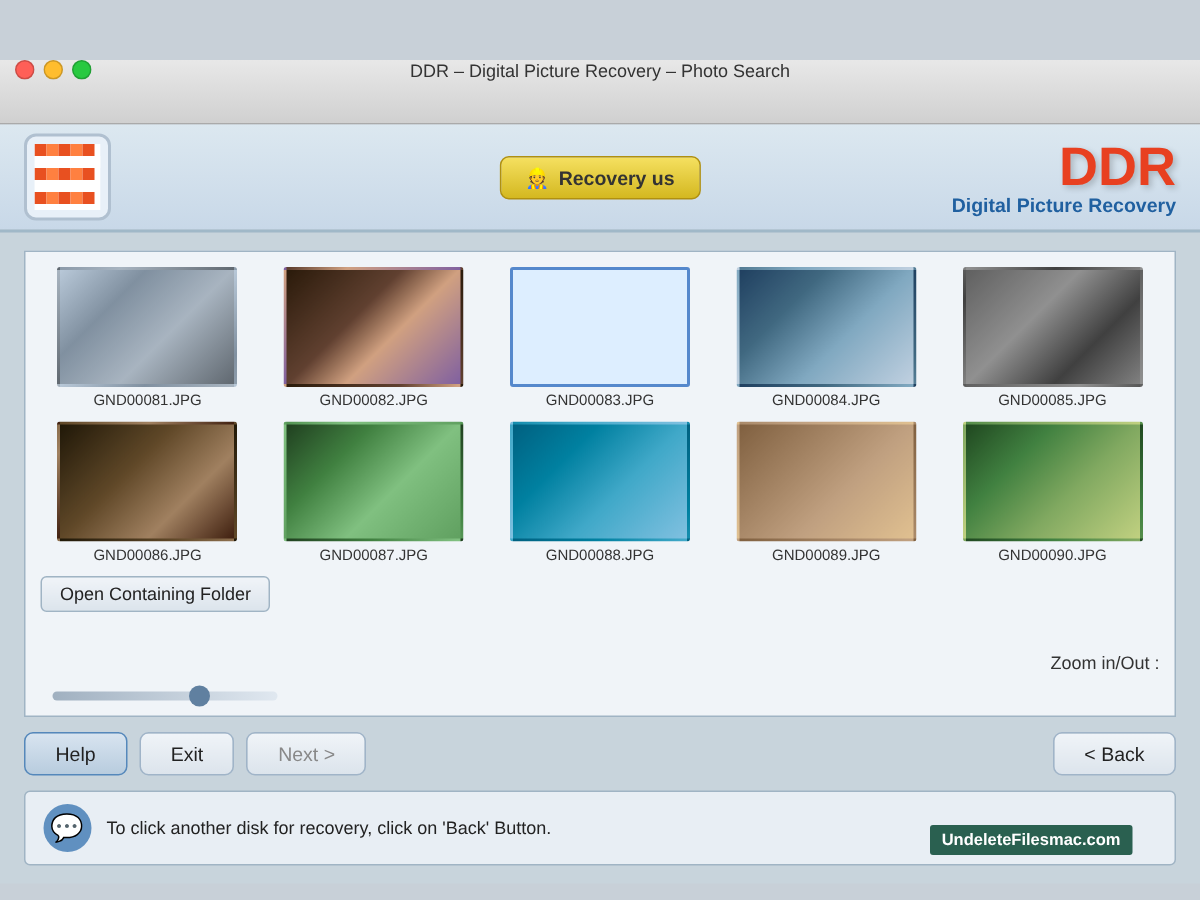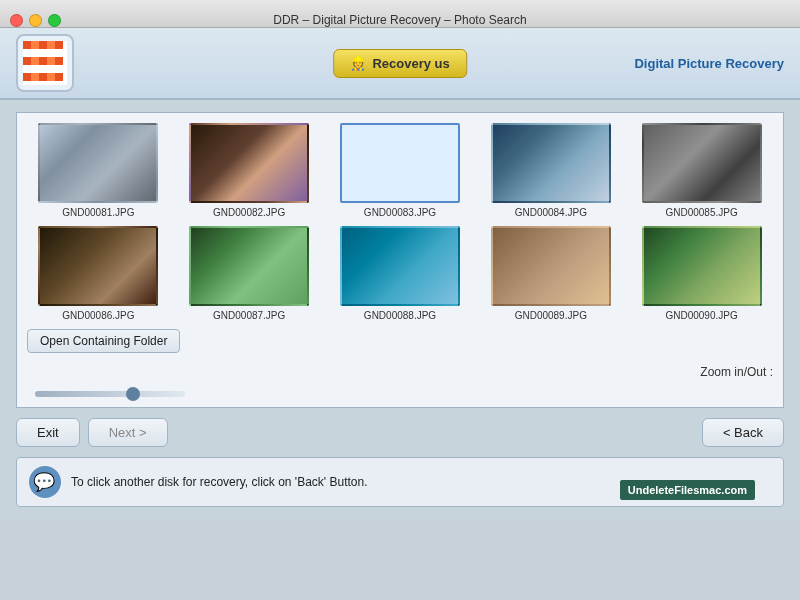"DDR – Digital Picture Recovery" .title-bar { align-items: flex-end -> flex-start; height: 28px -> 43px; margin-top: none -> 40px }
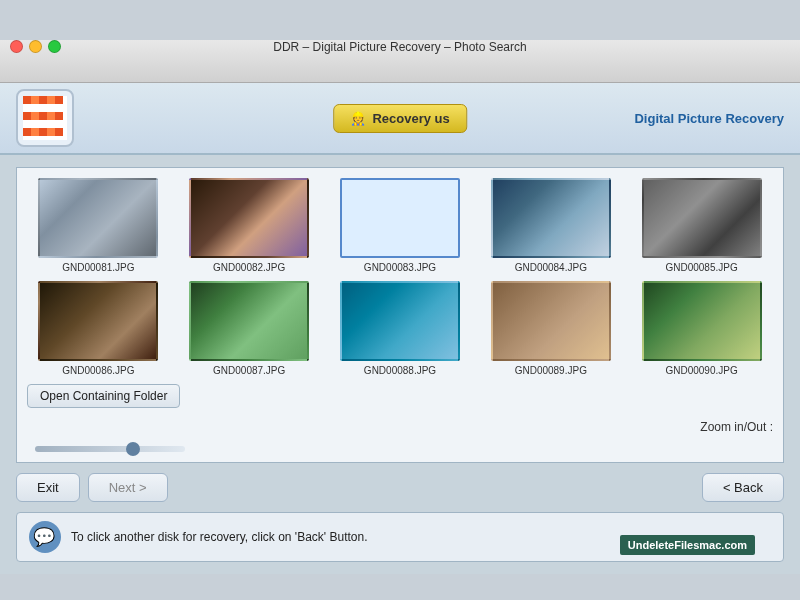"DDR" div.ddr-title { html: none -> <div>DDR</div> }
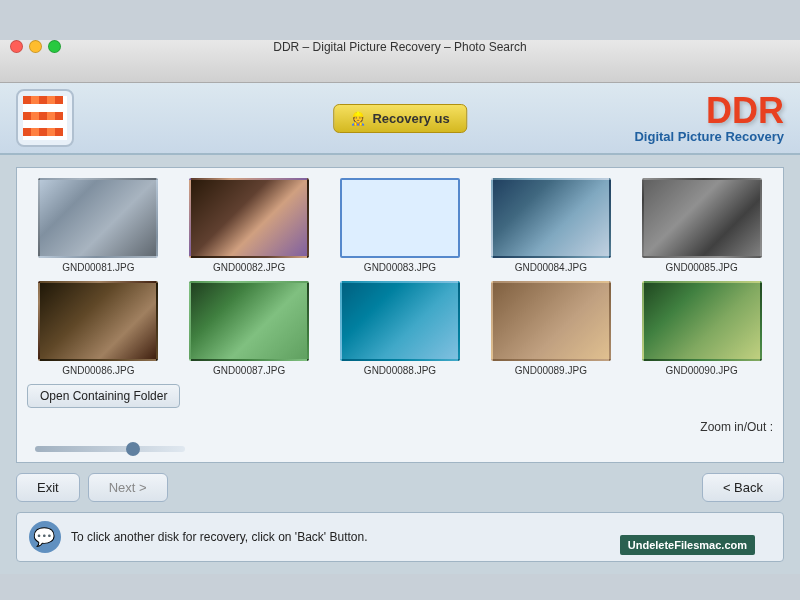"Zoom in/Out :" .zoom-label { margin-top: none -> 15px }
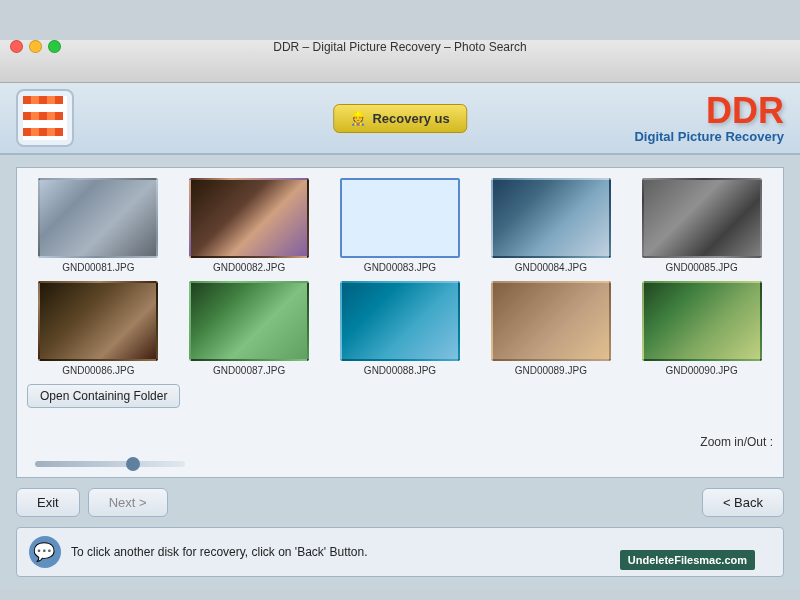"Help" button.nav-btn { html: none -> <button>Help</button> }
